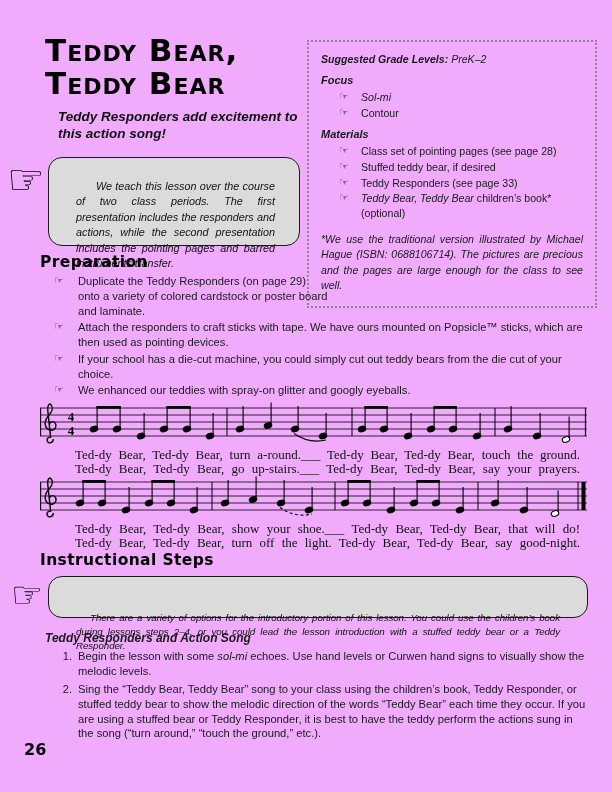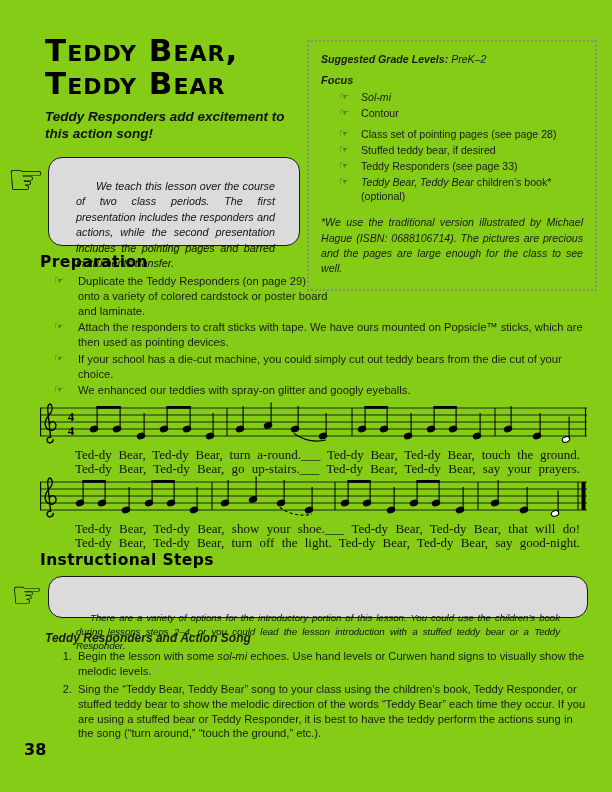"Teddy Bear," .page { background: #84cc16 -> #f0abfc }
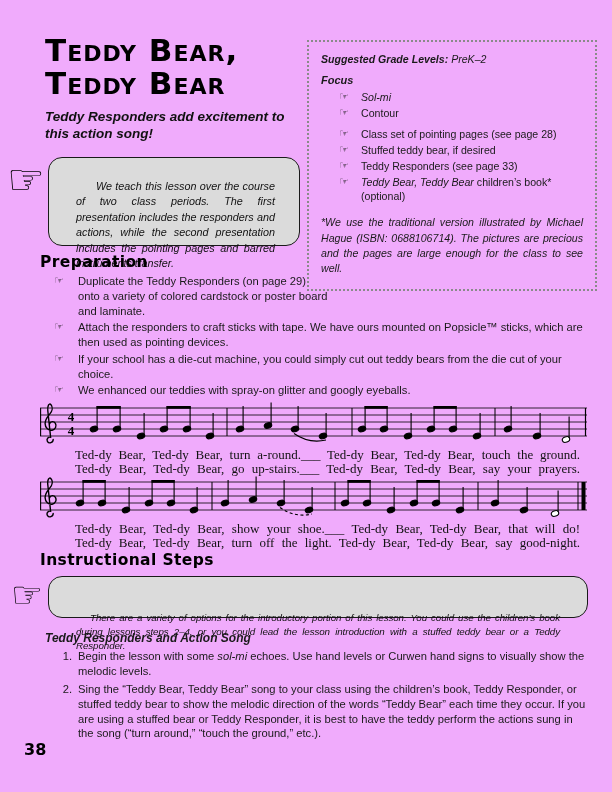"Teddy Responders add excitement to" .subtitle { margin: 9px 0 0 0 -> 9px 0 0 13px }
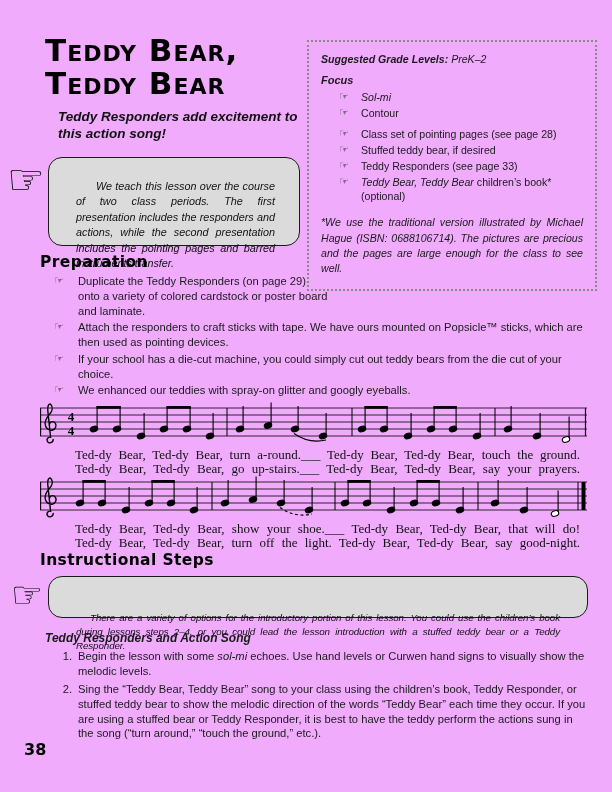"Materials" p.sec-label { html: none -> <p>Materials</p> }
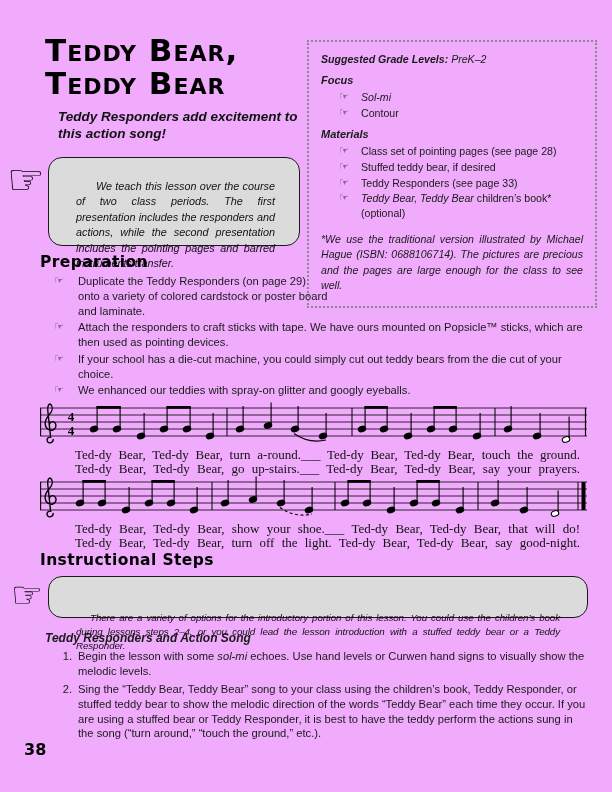"38" div.page-num { text: 38 -> 26 }
